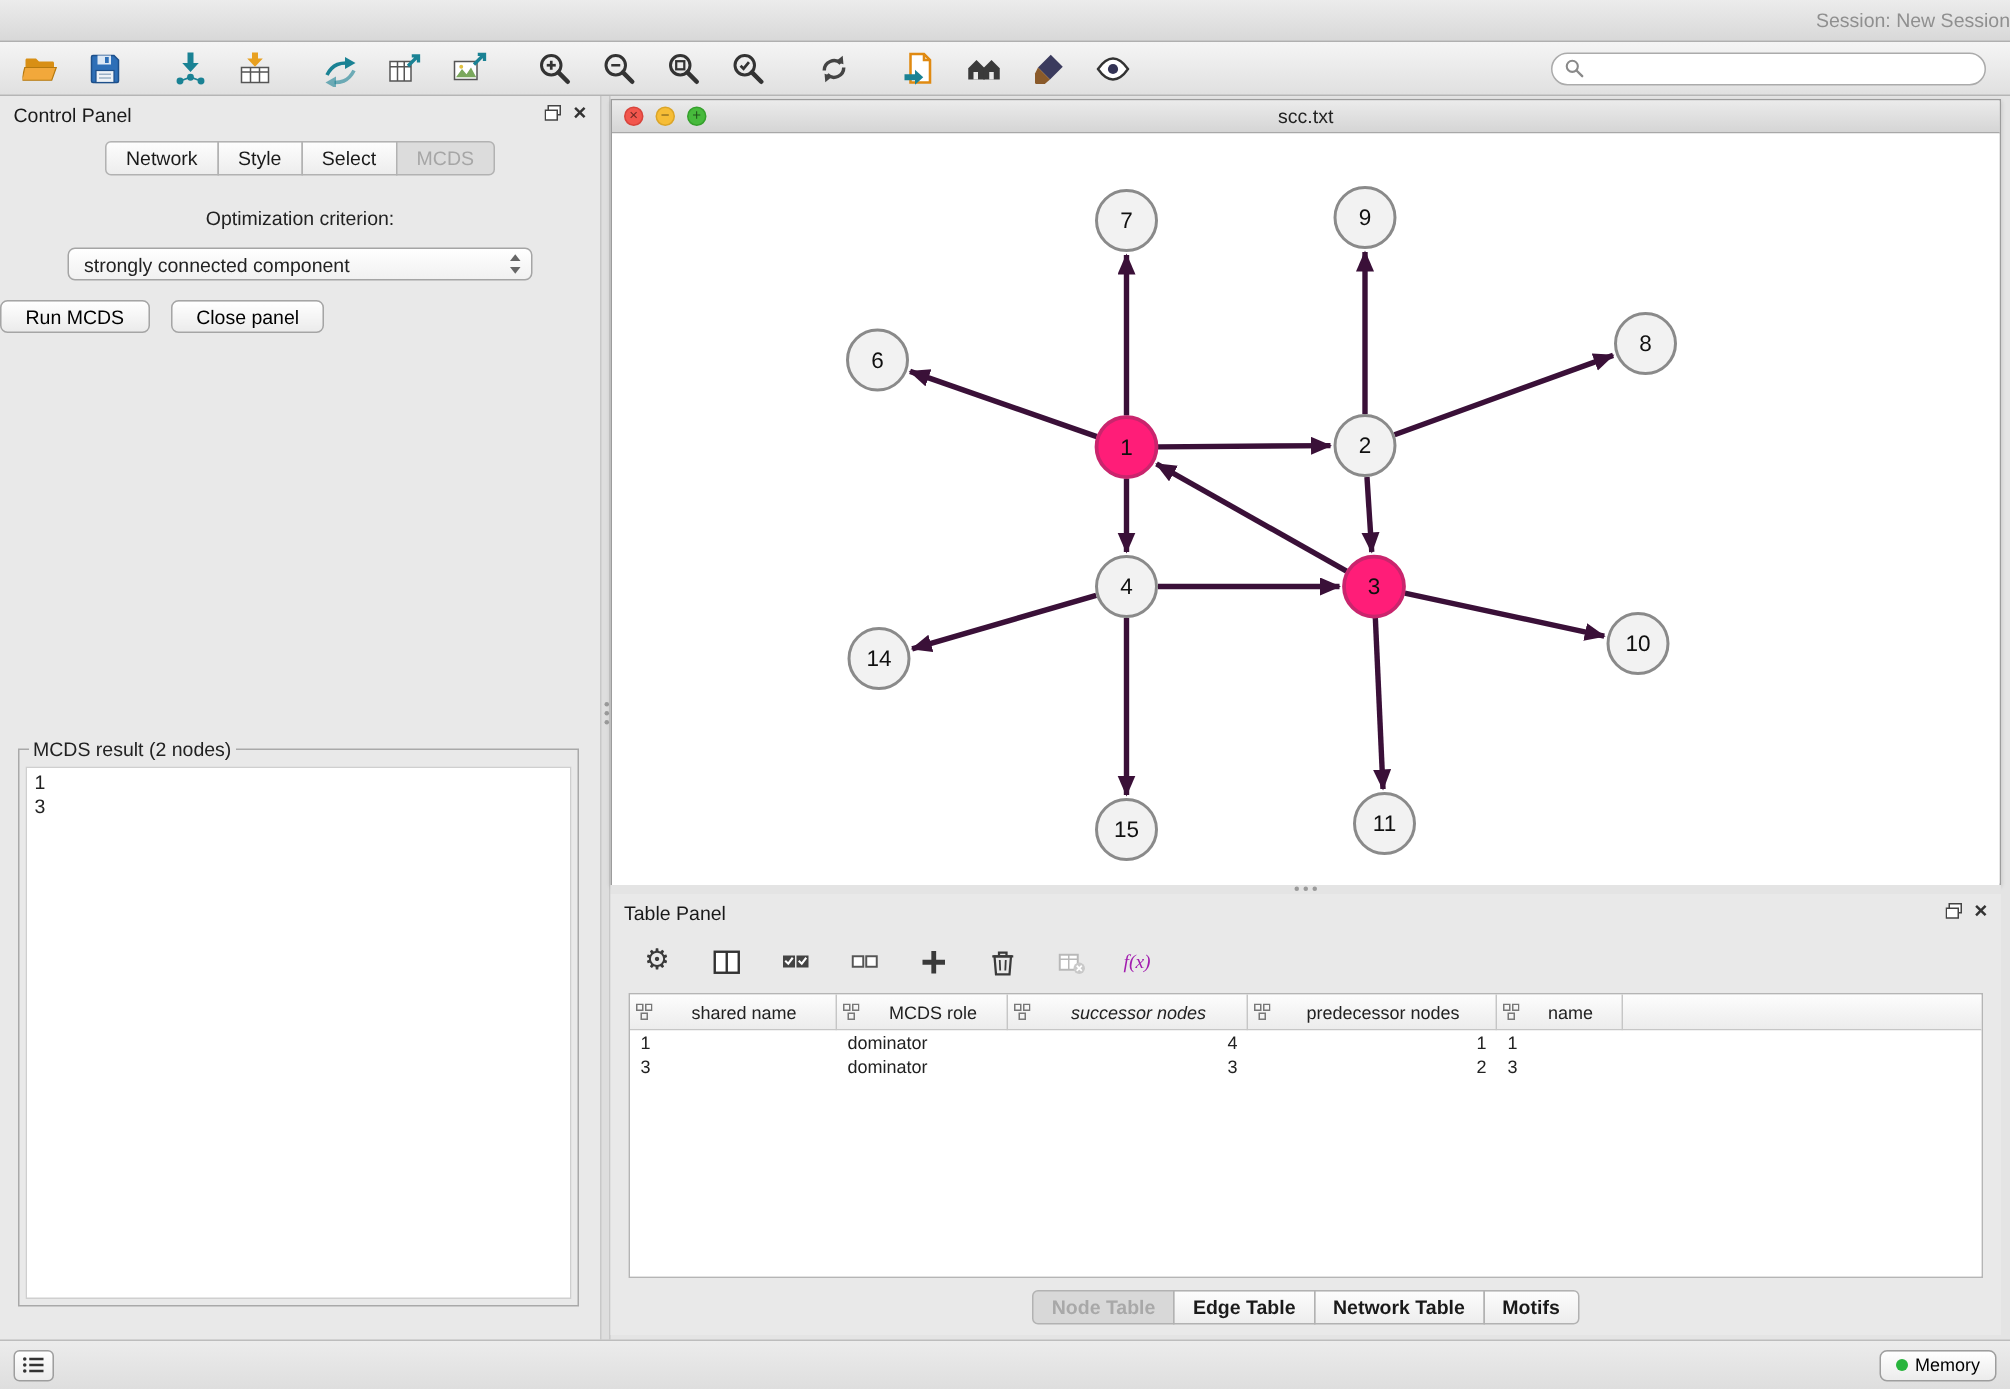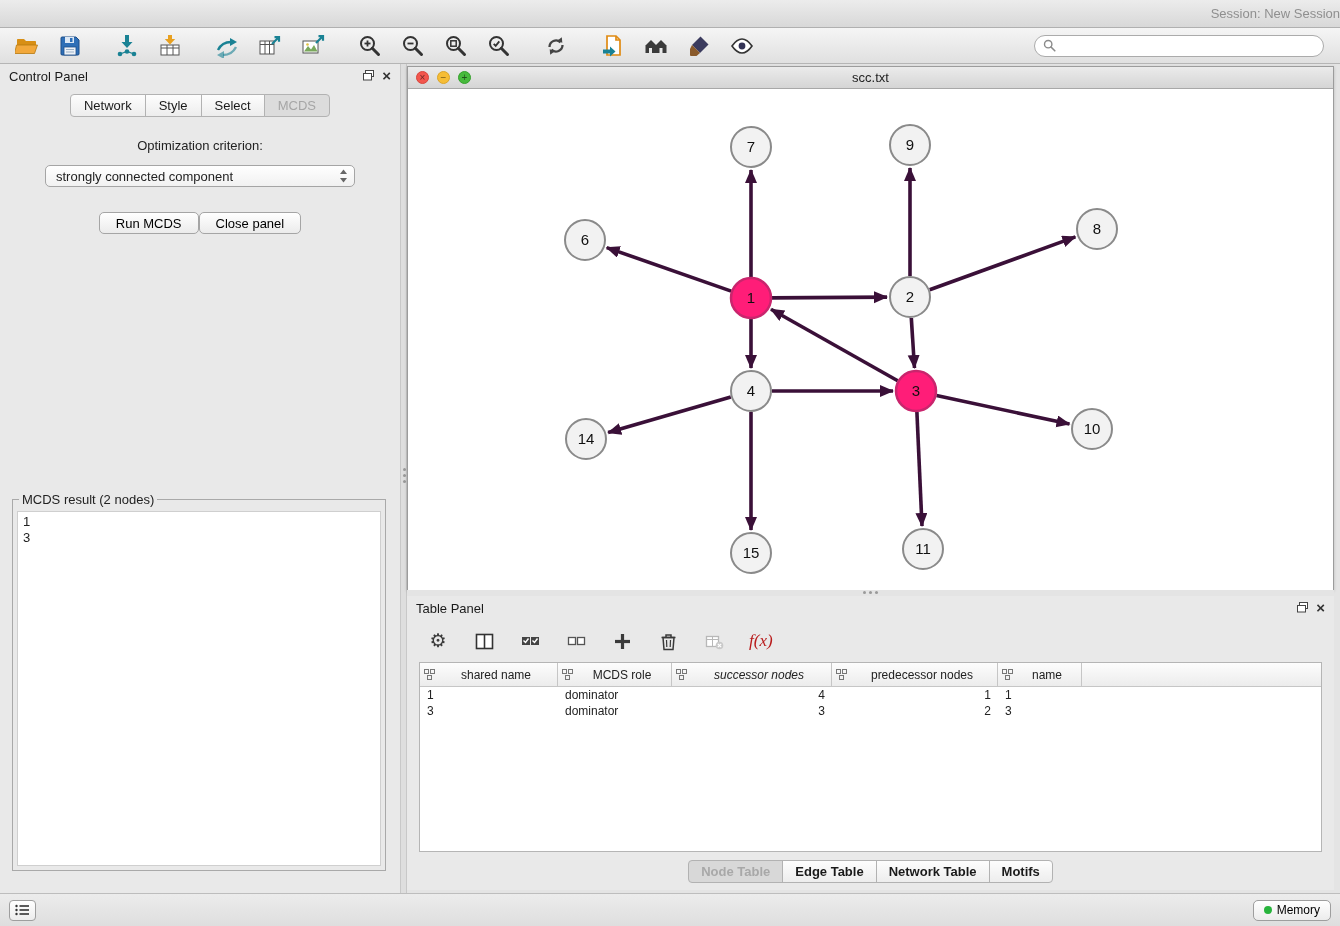"Run MCDS" .cp-buttons { gap: none -> 14px; justify-content: center -> flex-start; margin-top: 25px -> 13px }
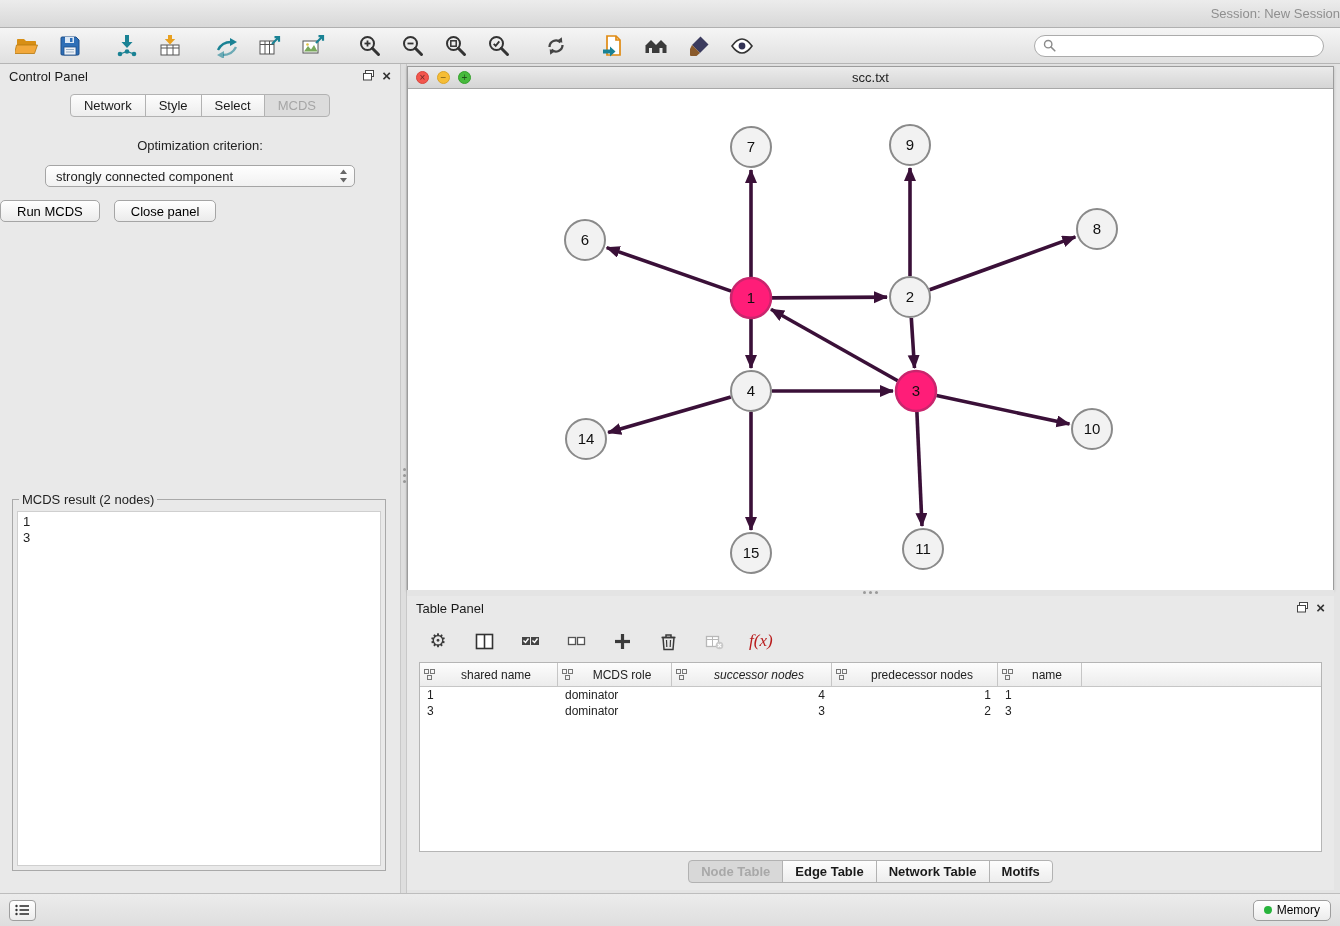"f(x)" .fx { color: #b91c1c -> #a21caf; font-size: 17px -> 13px }
